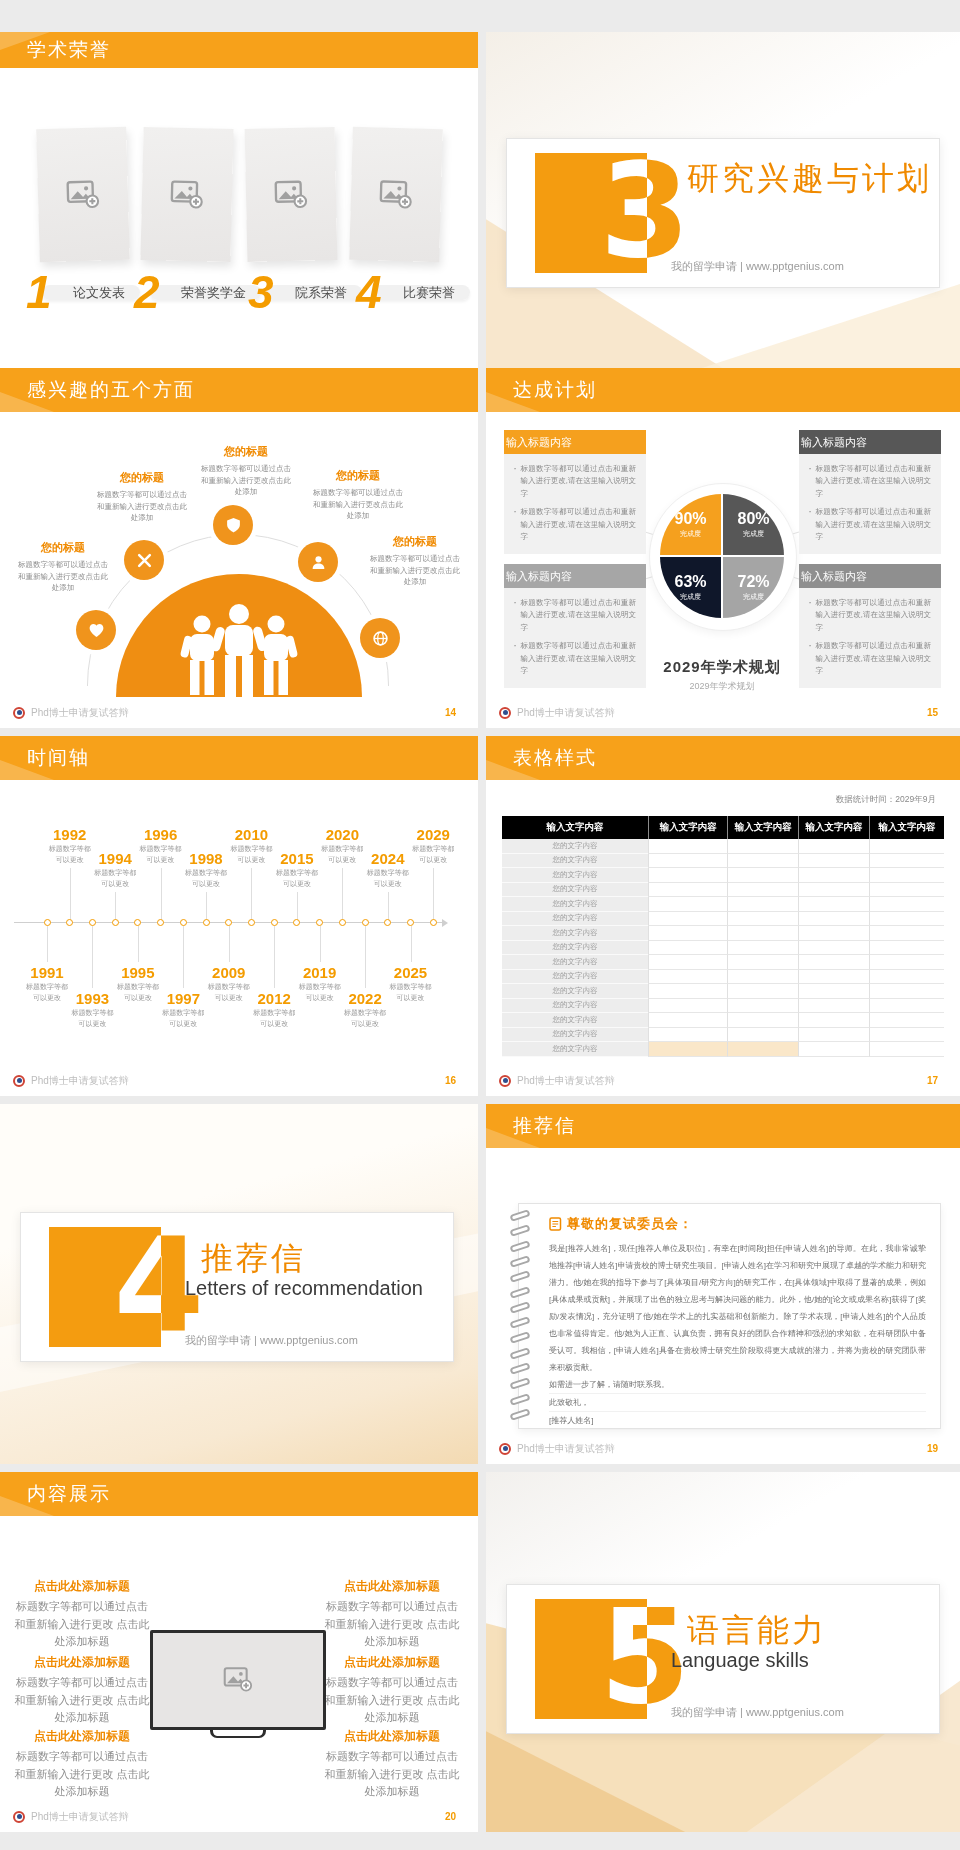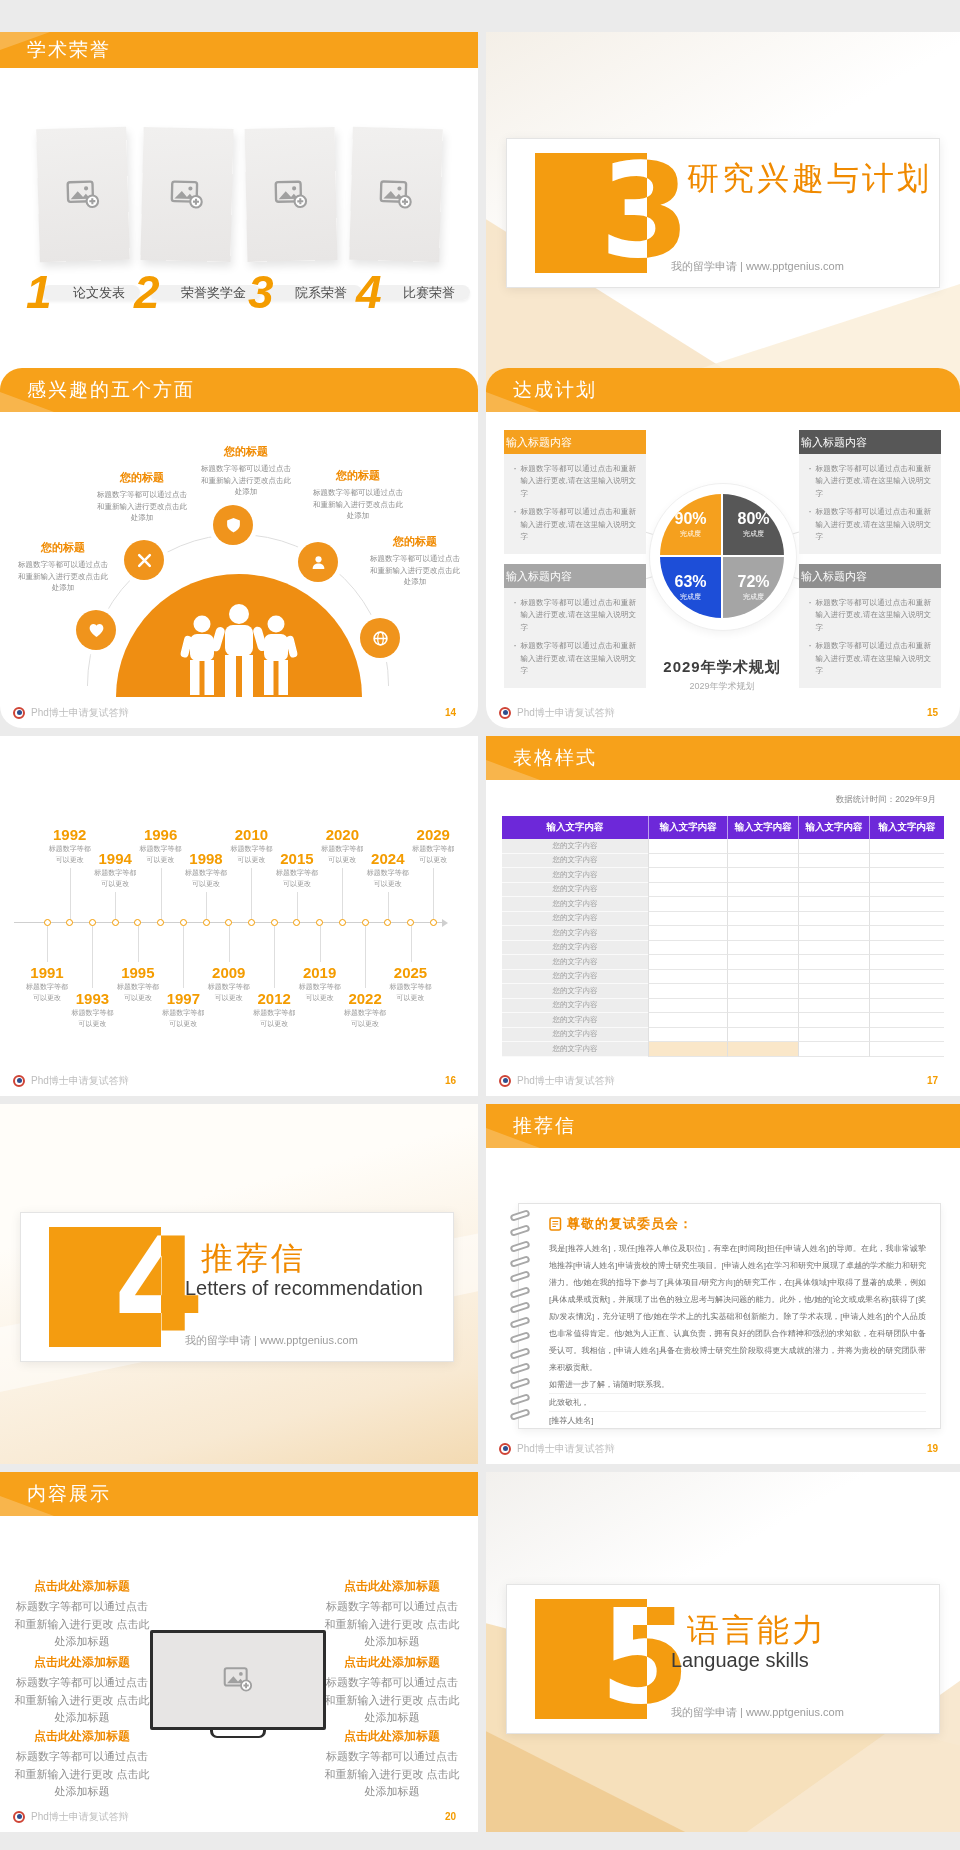"感兴趣的五个方面" .r2 { border-radius: 22px -> none }
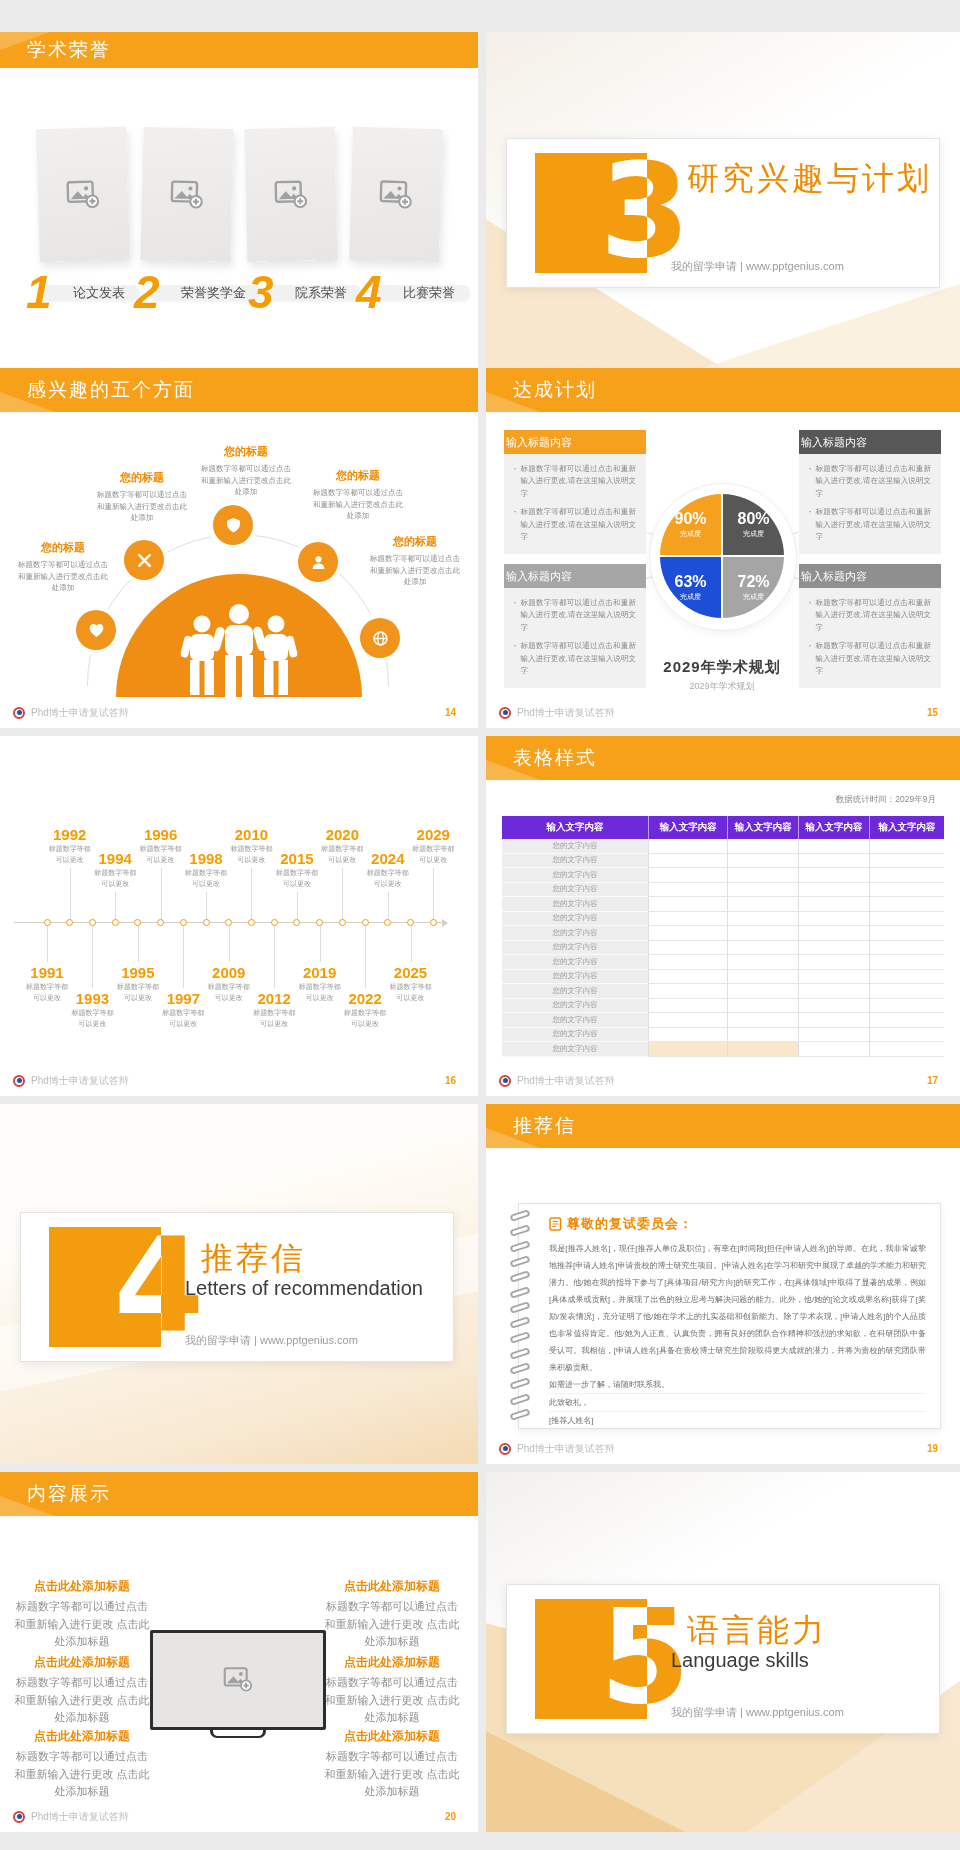"63%" .q-bl { background: #1d4ed8 -> #0f172a }
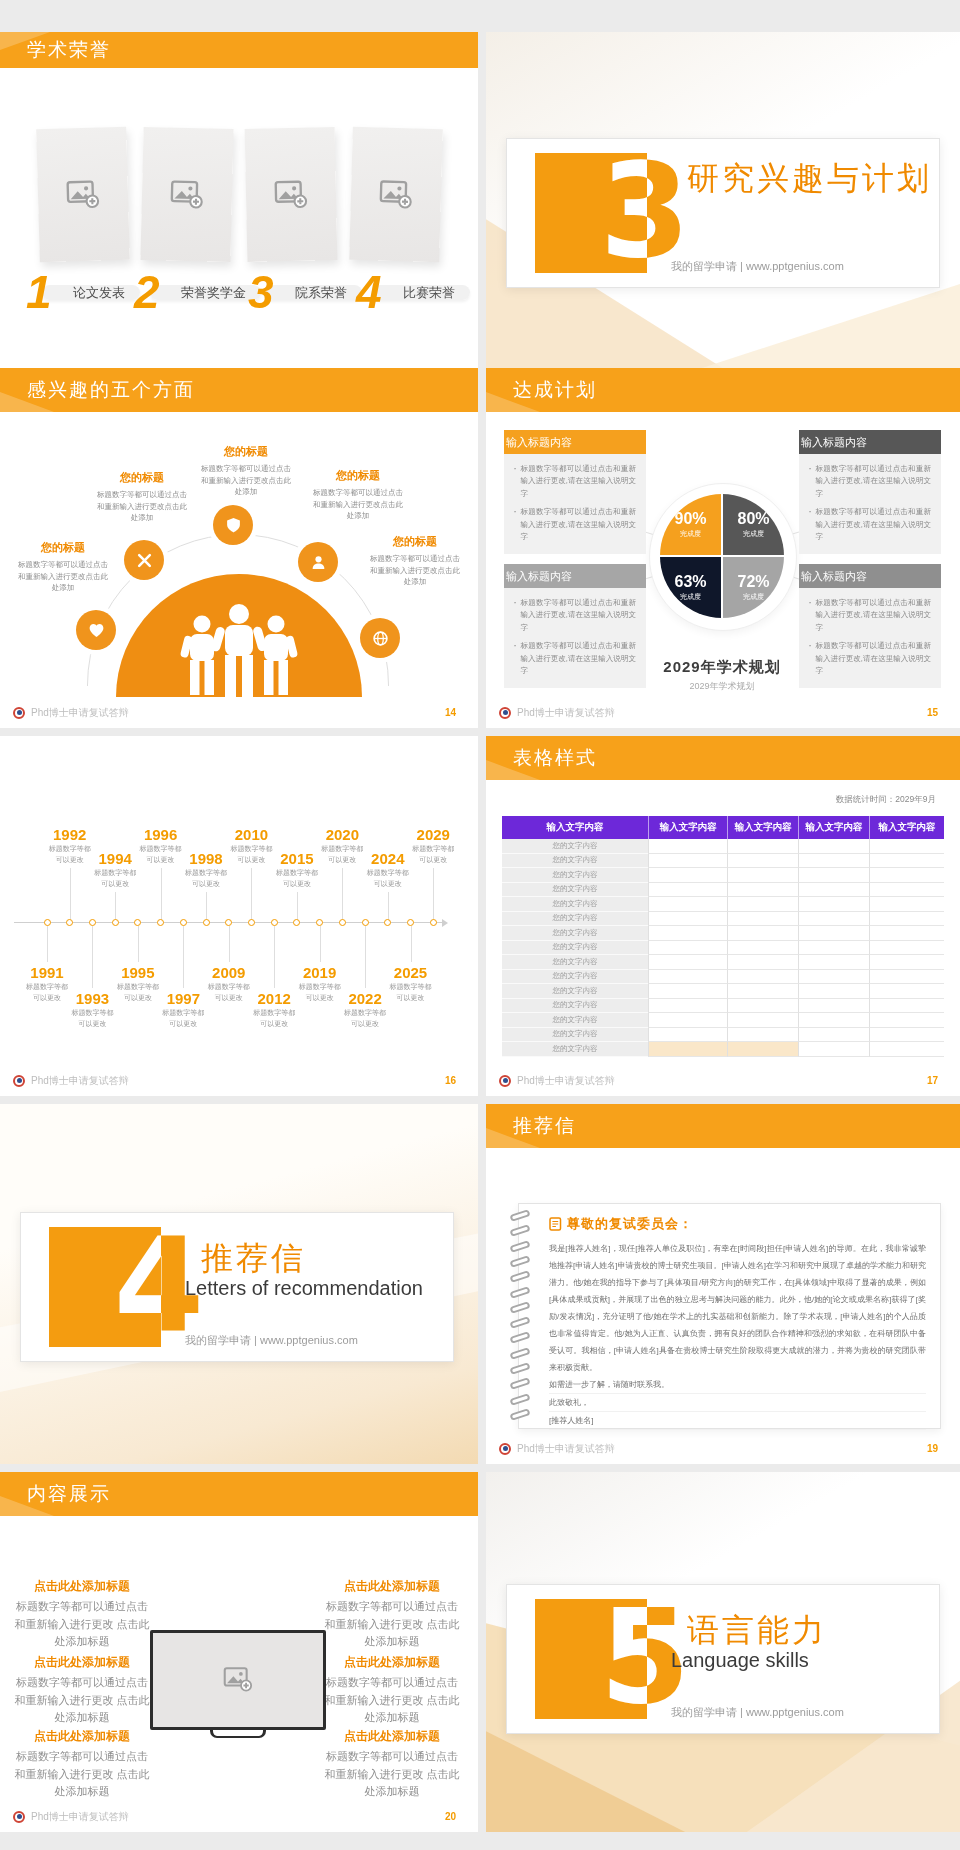"时间轴" header.sl-header { html: none -> <header> <span>时间轴</span> </header> }
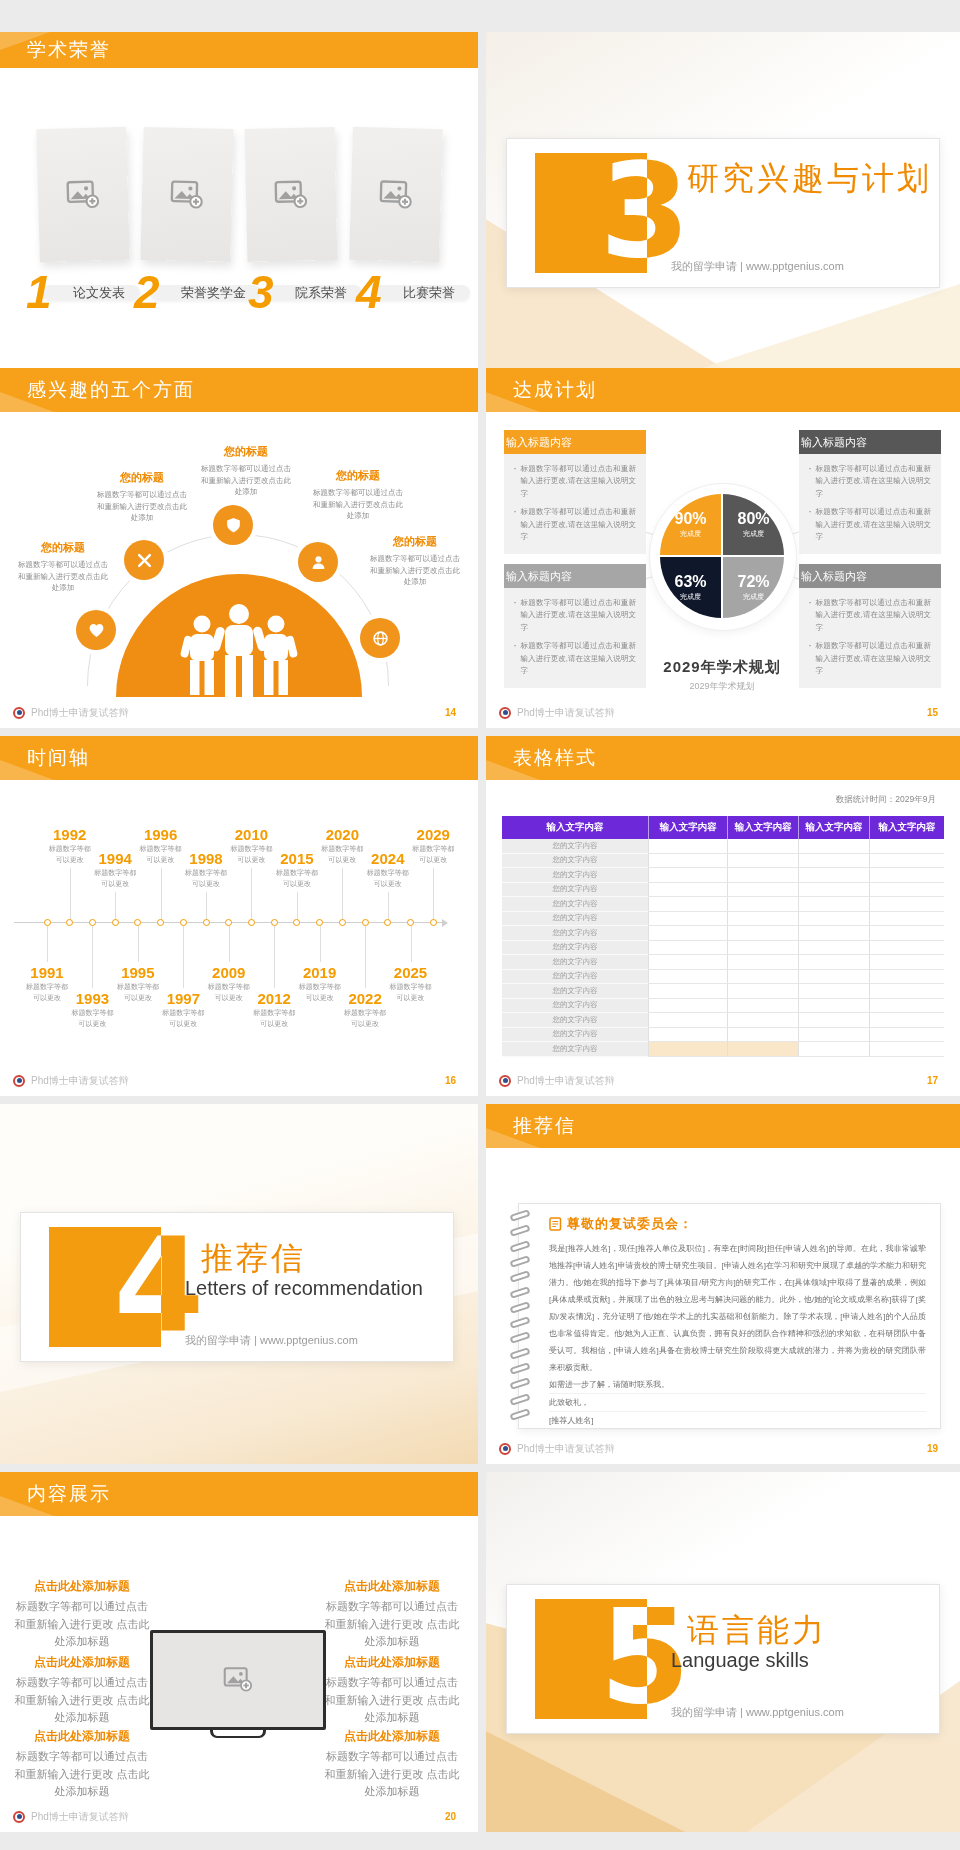"输入文字内容" .th-row { background: #6d28d9 -> #000000 }
